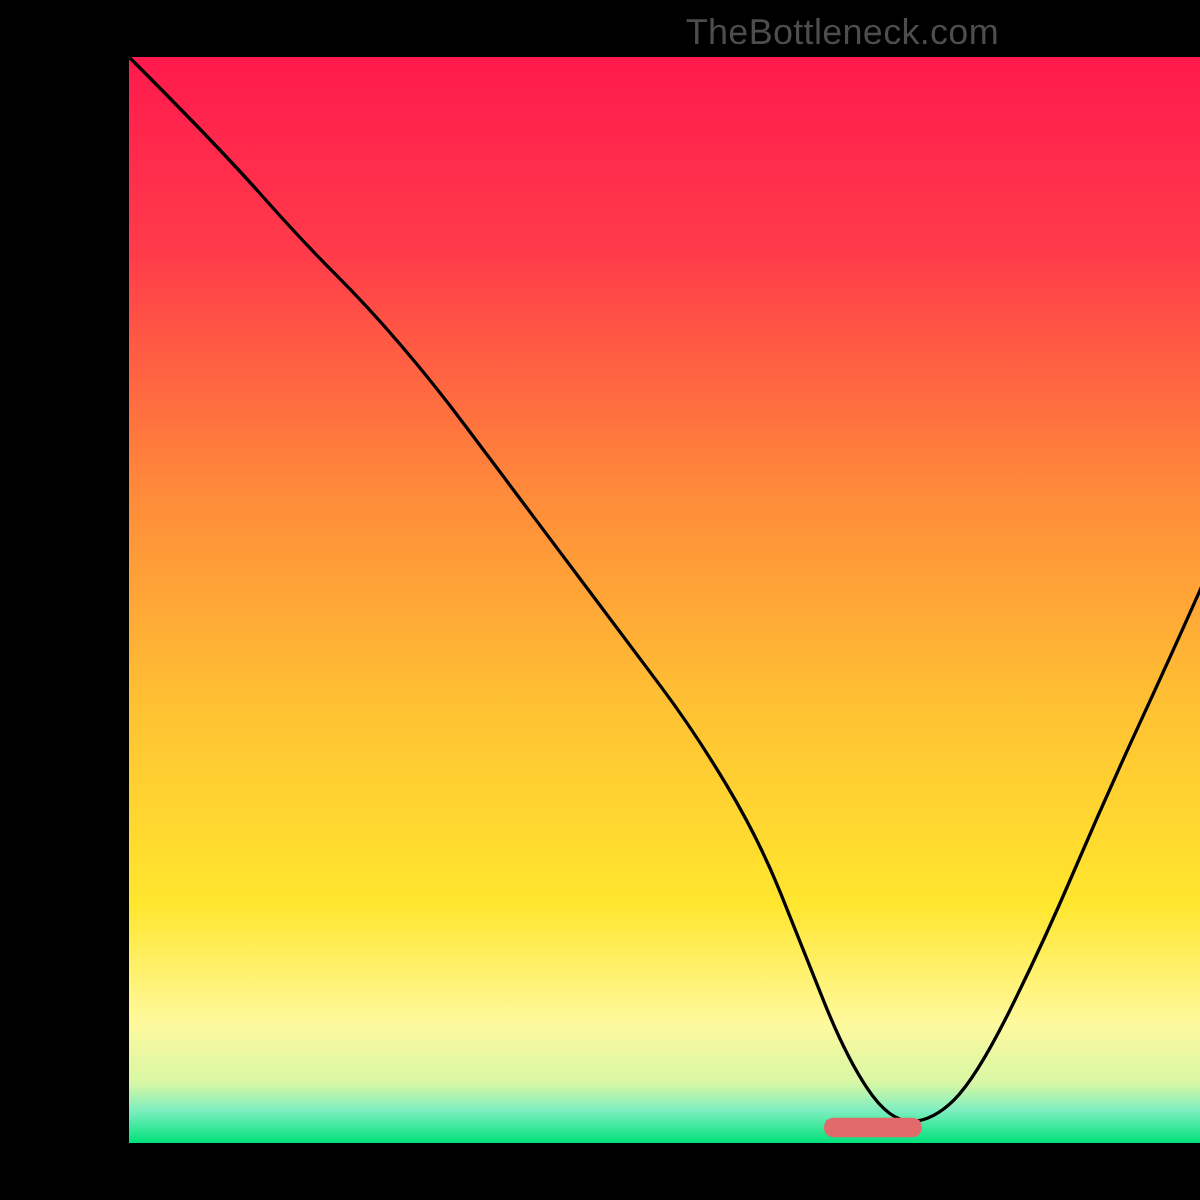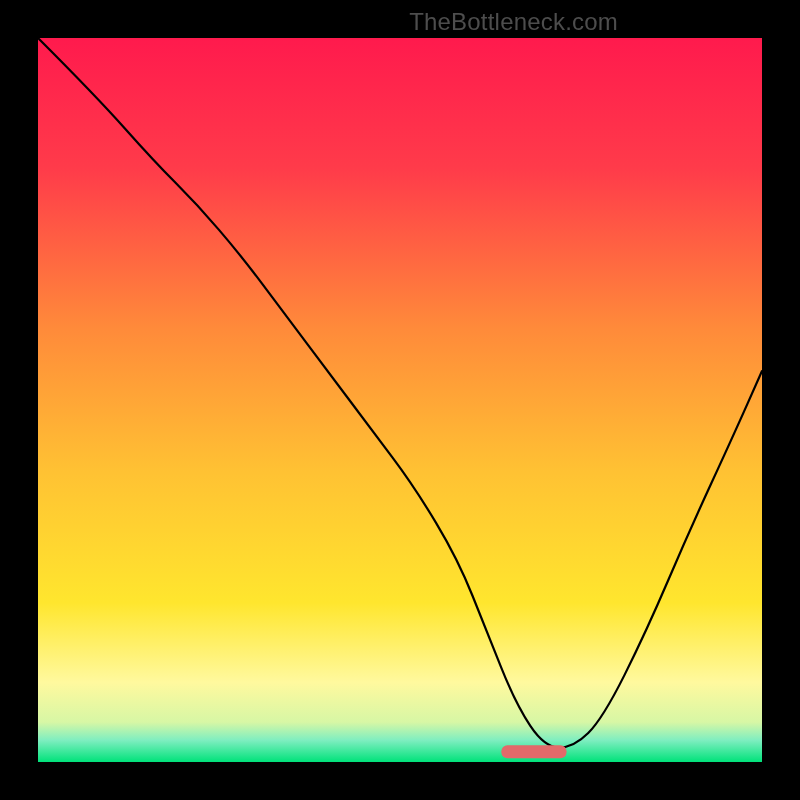"TheBottleneck.com" .frame { padding-left: none -> 48px }
